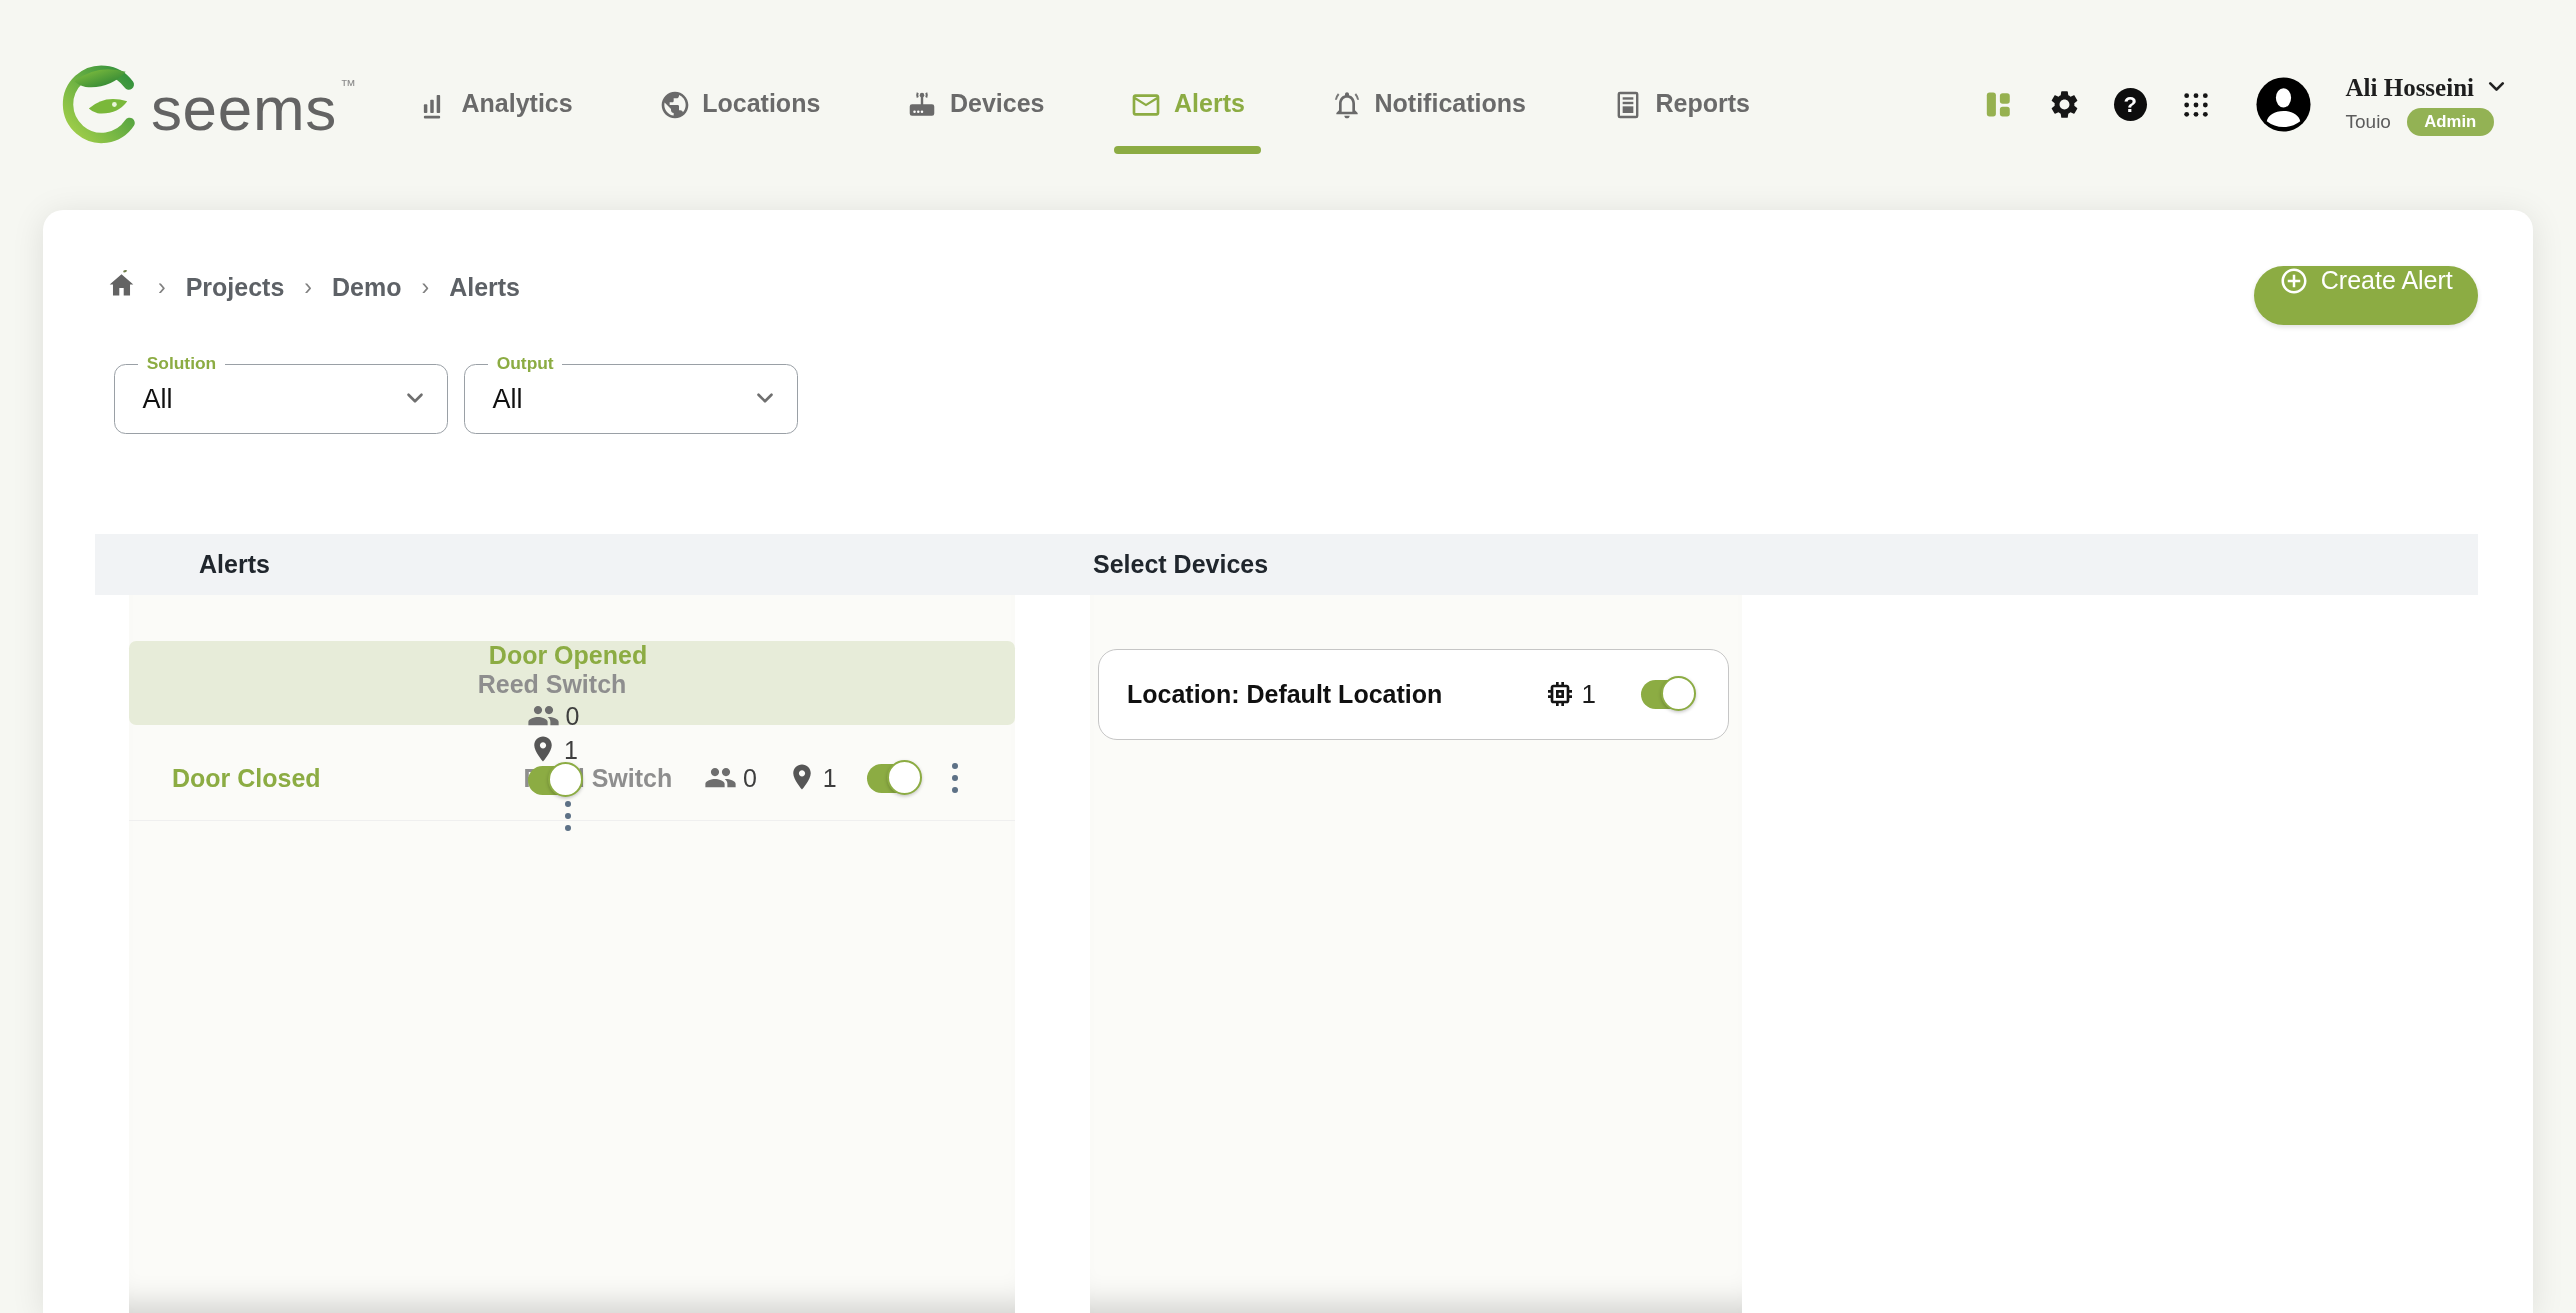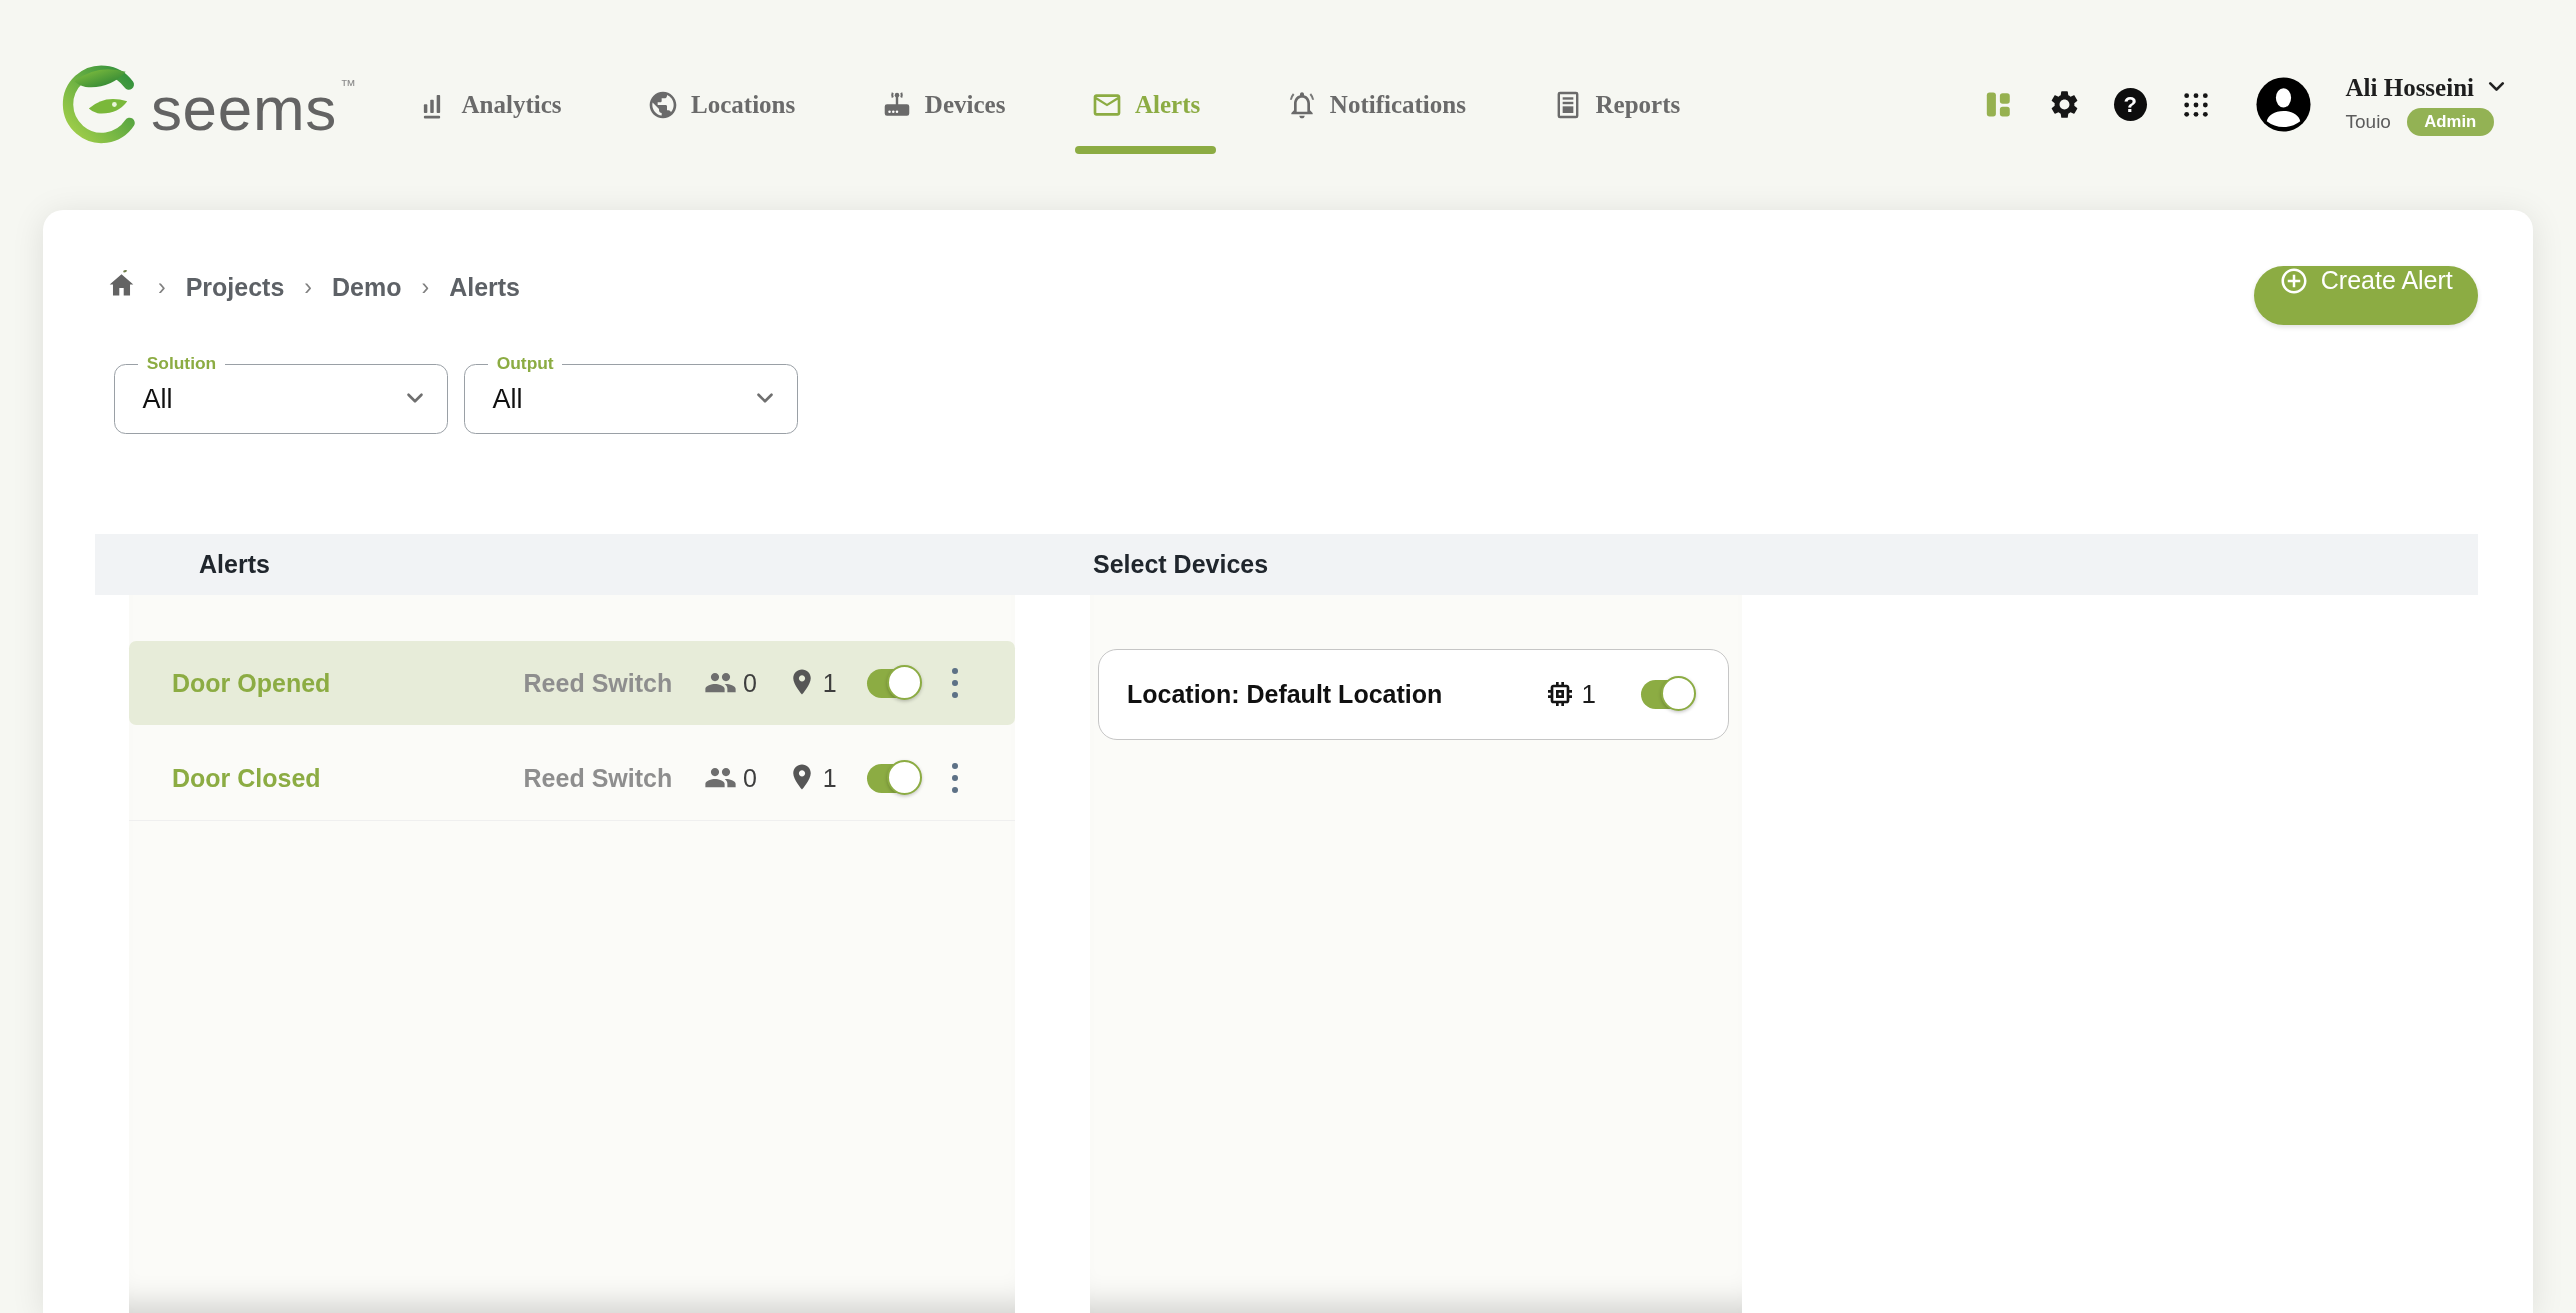"Analytics" .nav-item { align-items: center -> flex-start; font-family: Liberation Serif, serif -> none }
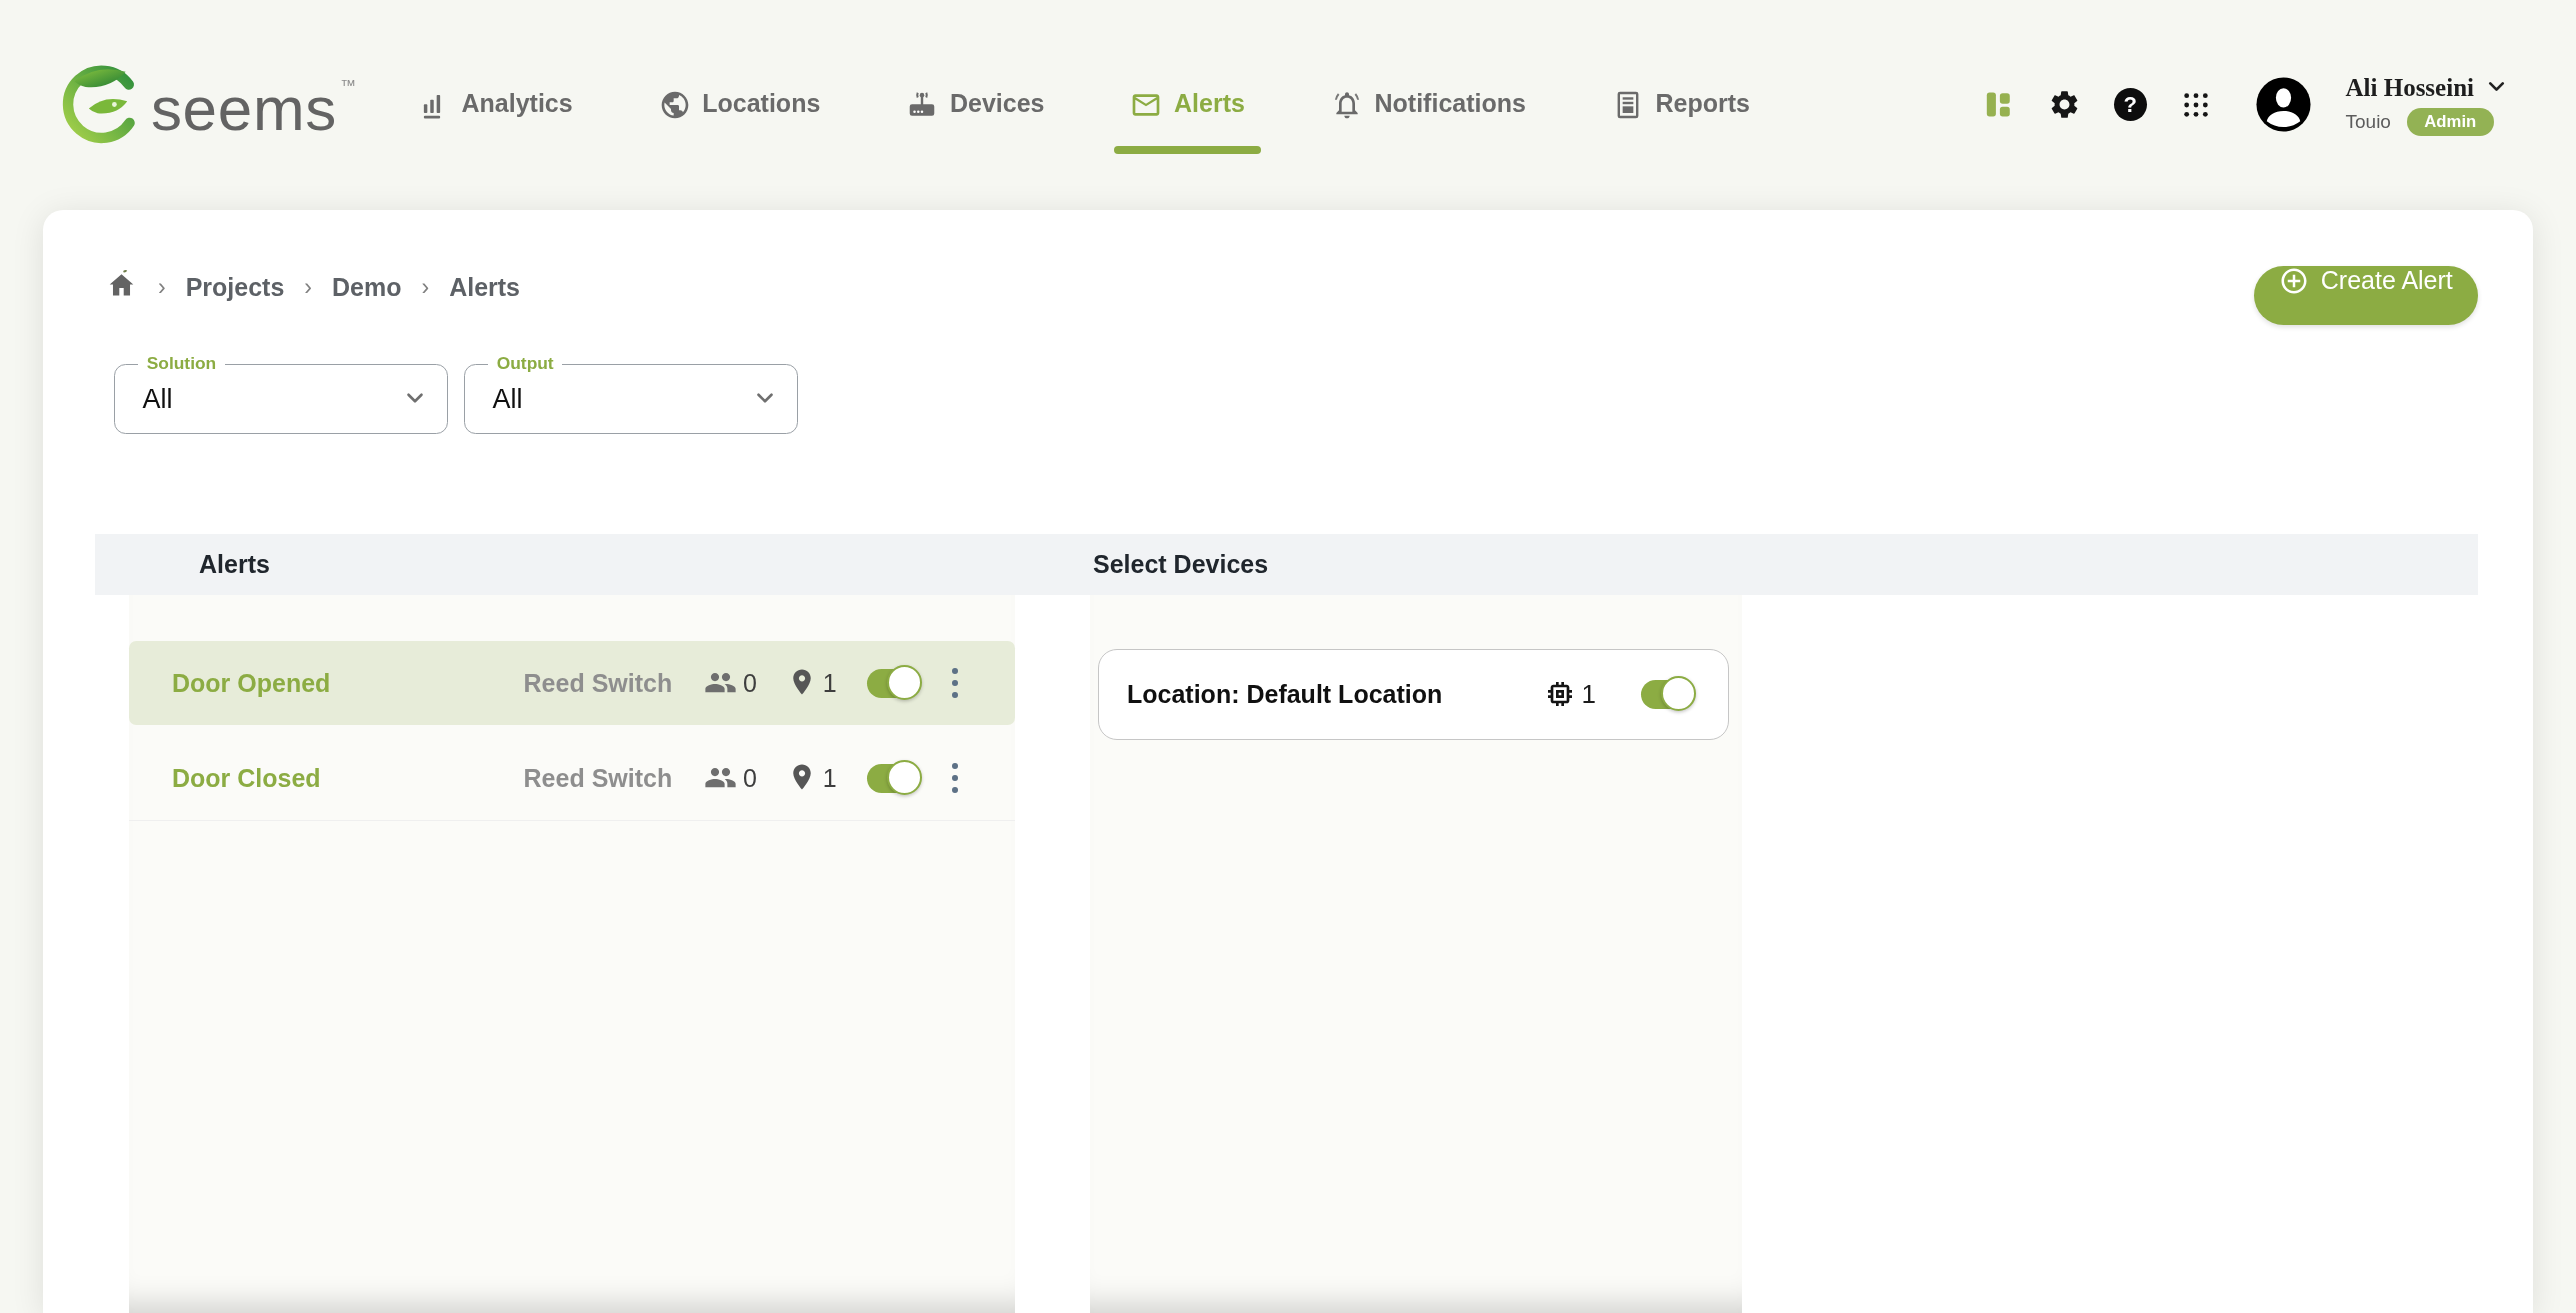"Door Opened" .alert-row.highlight { flex-direction: none -> column }
